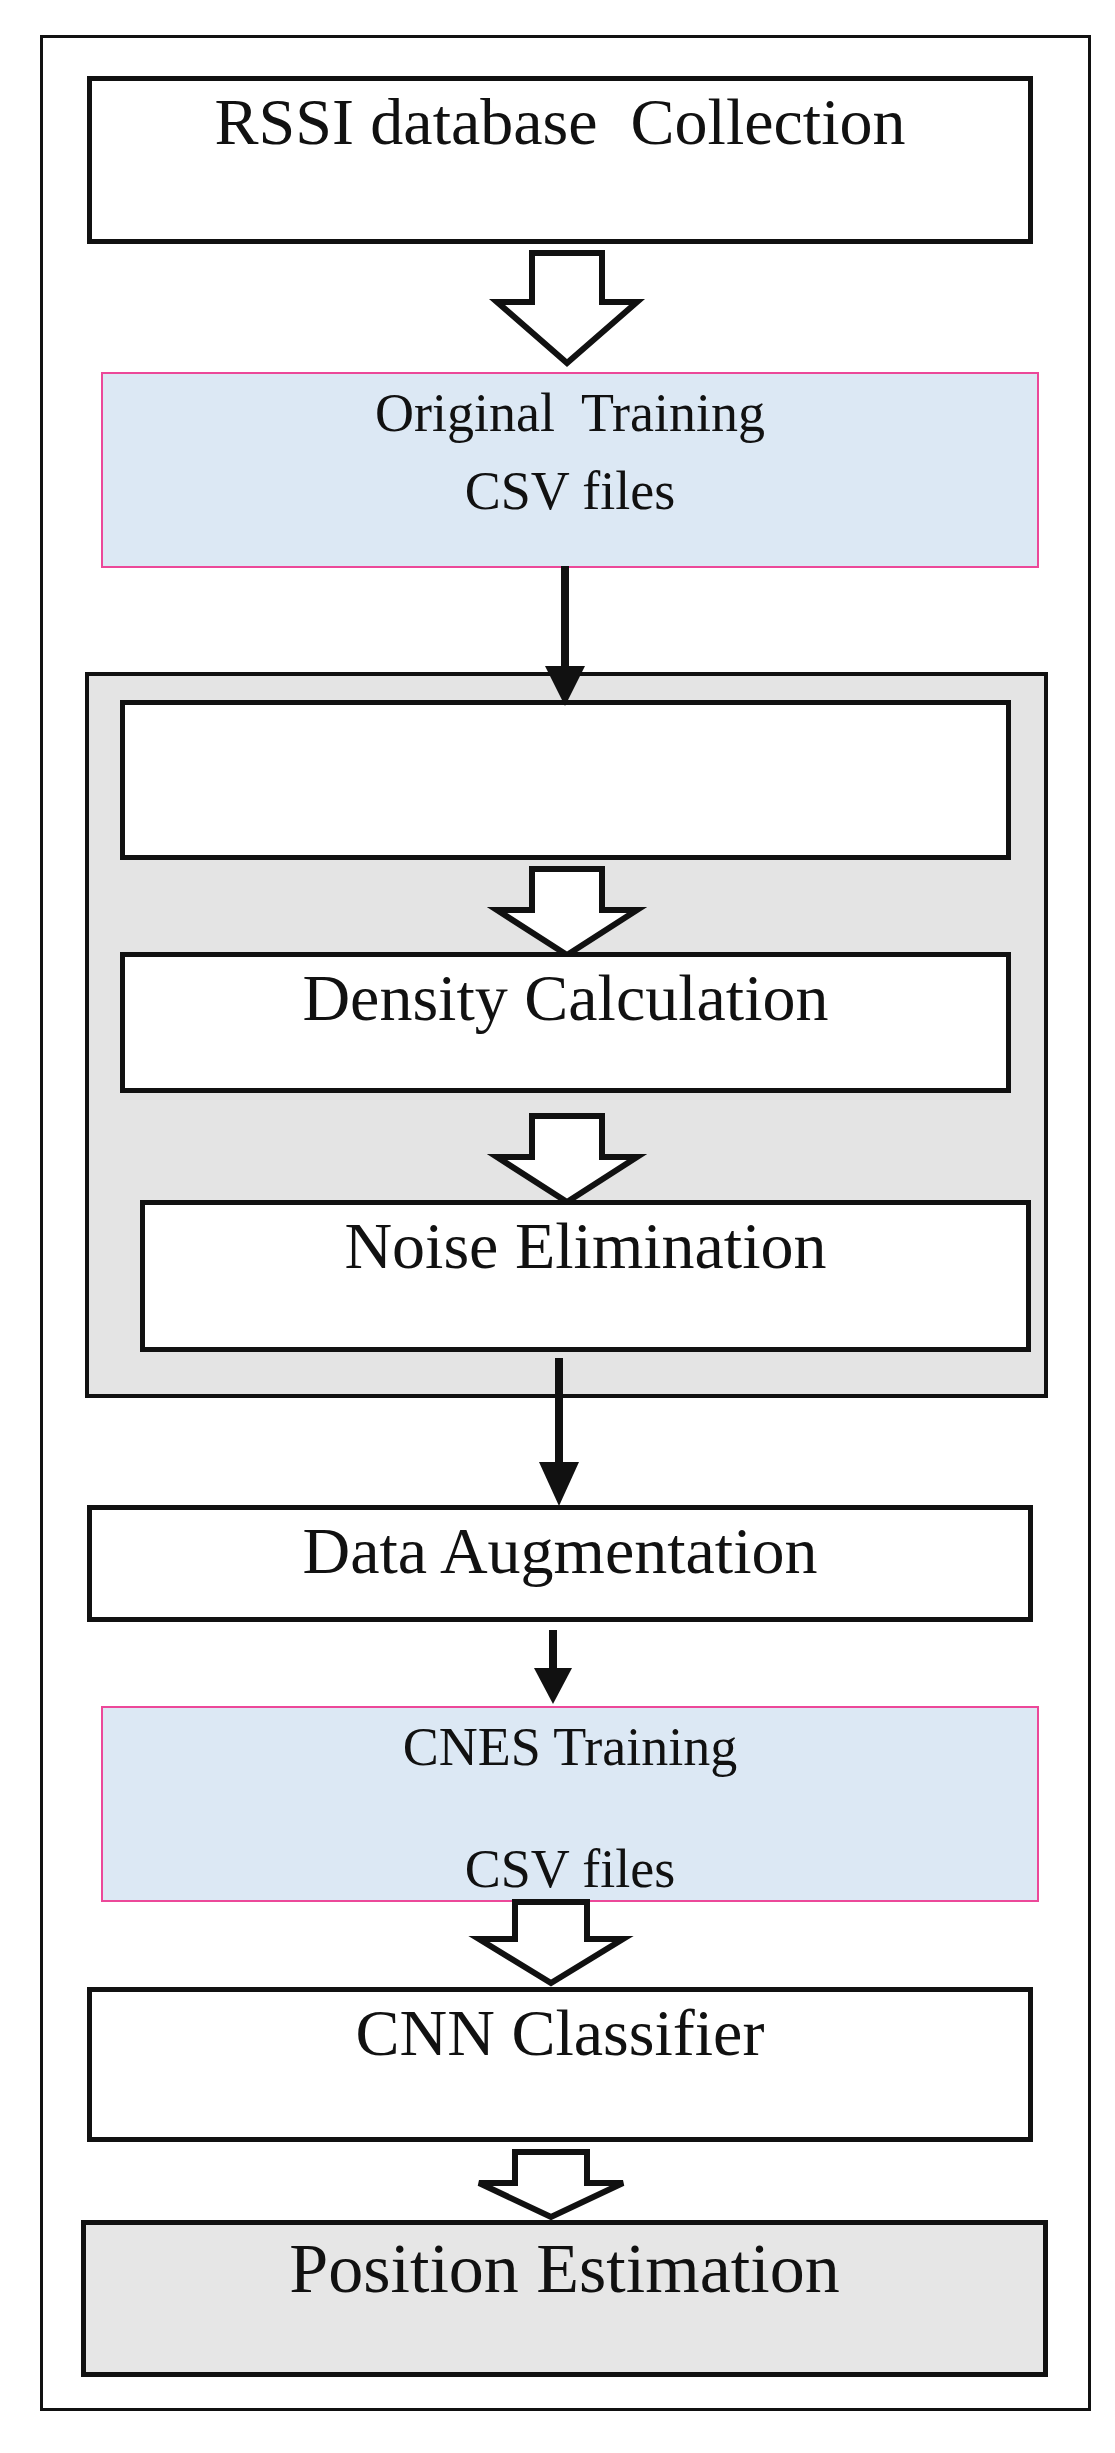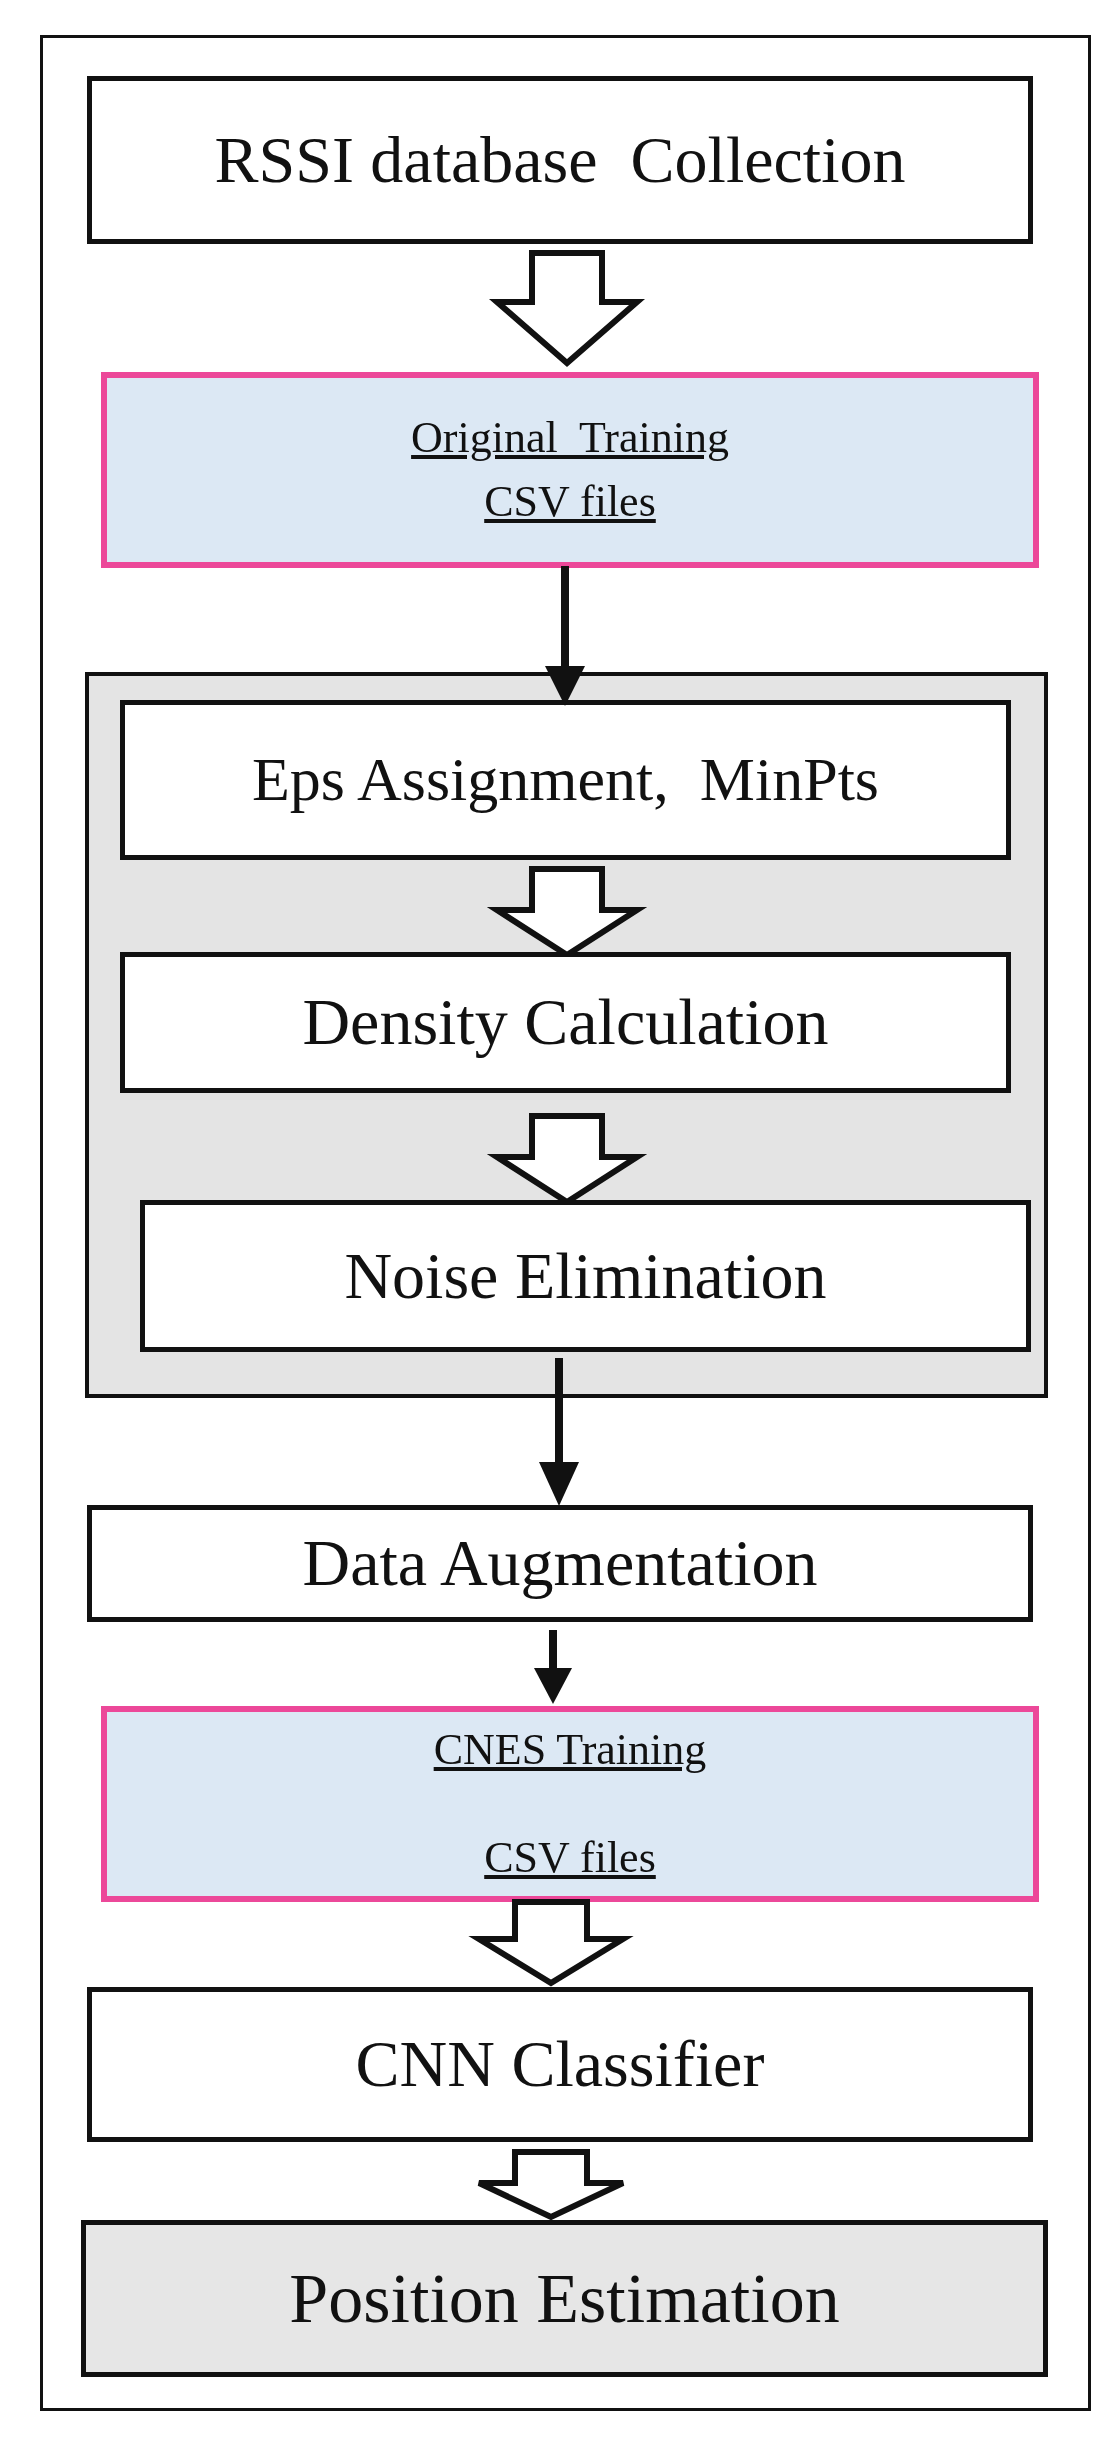"RSSI database Collection" .node { justify-content: center -> none }
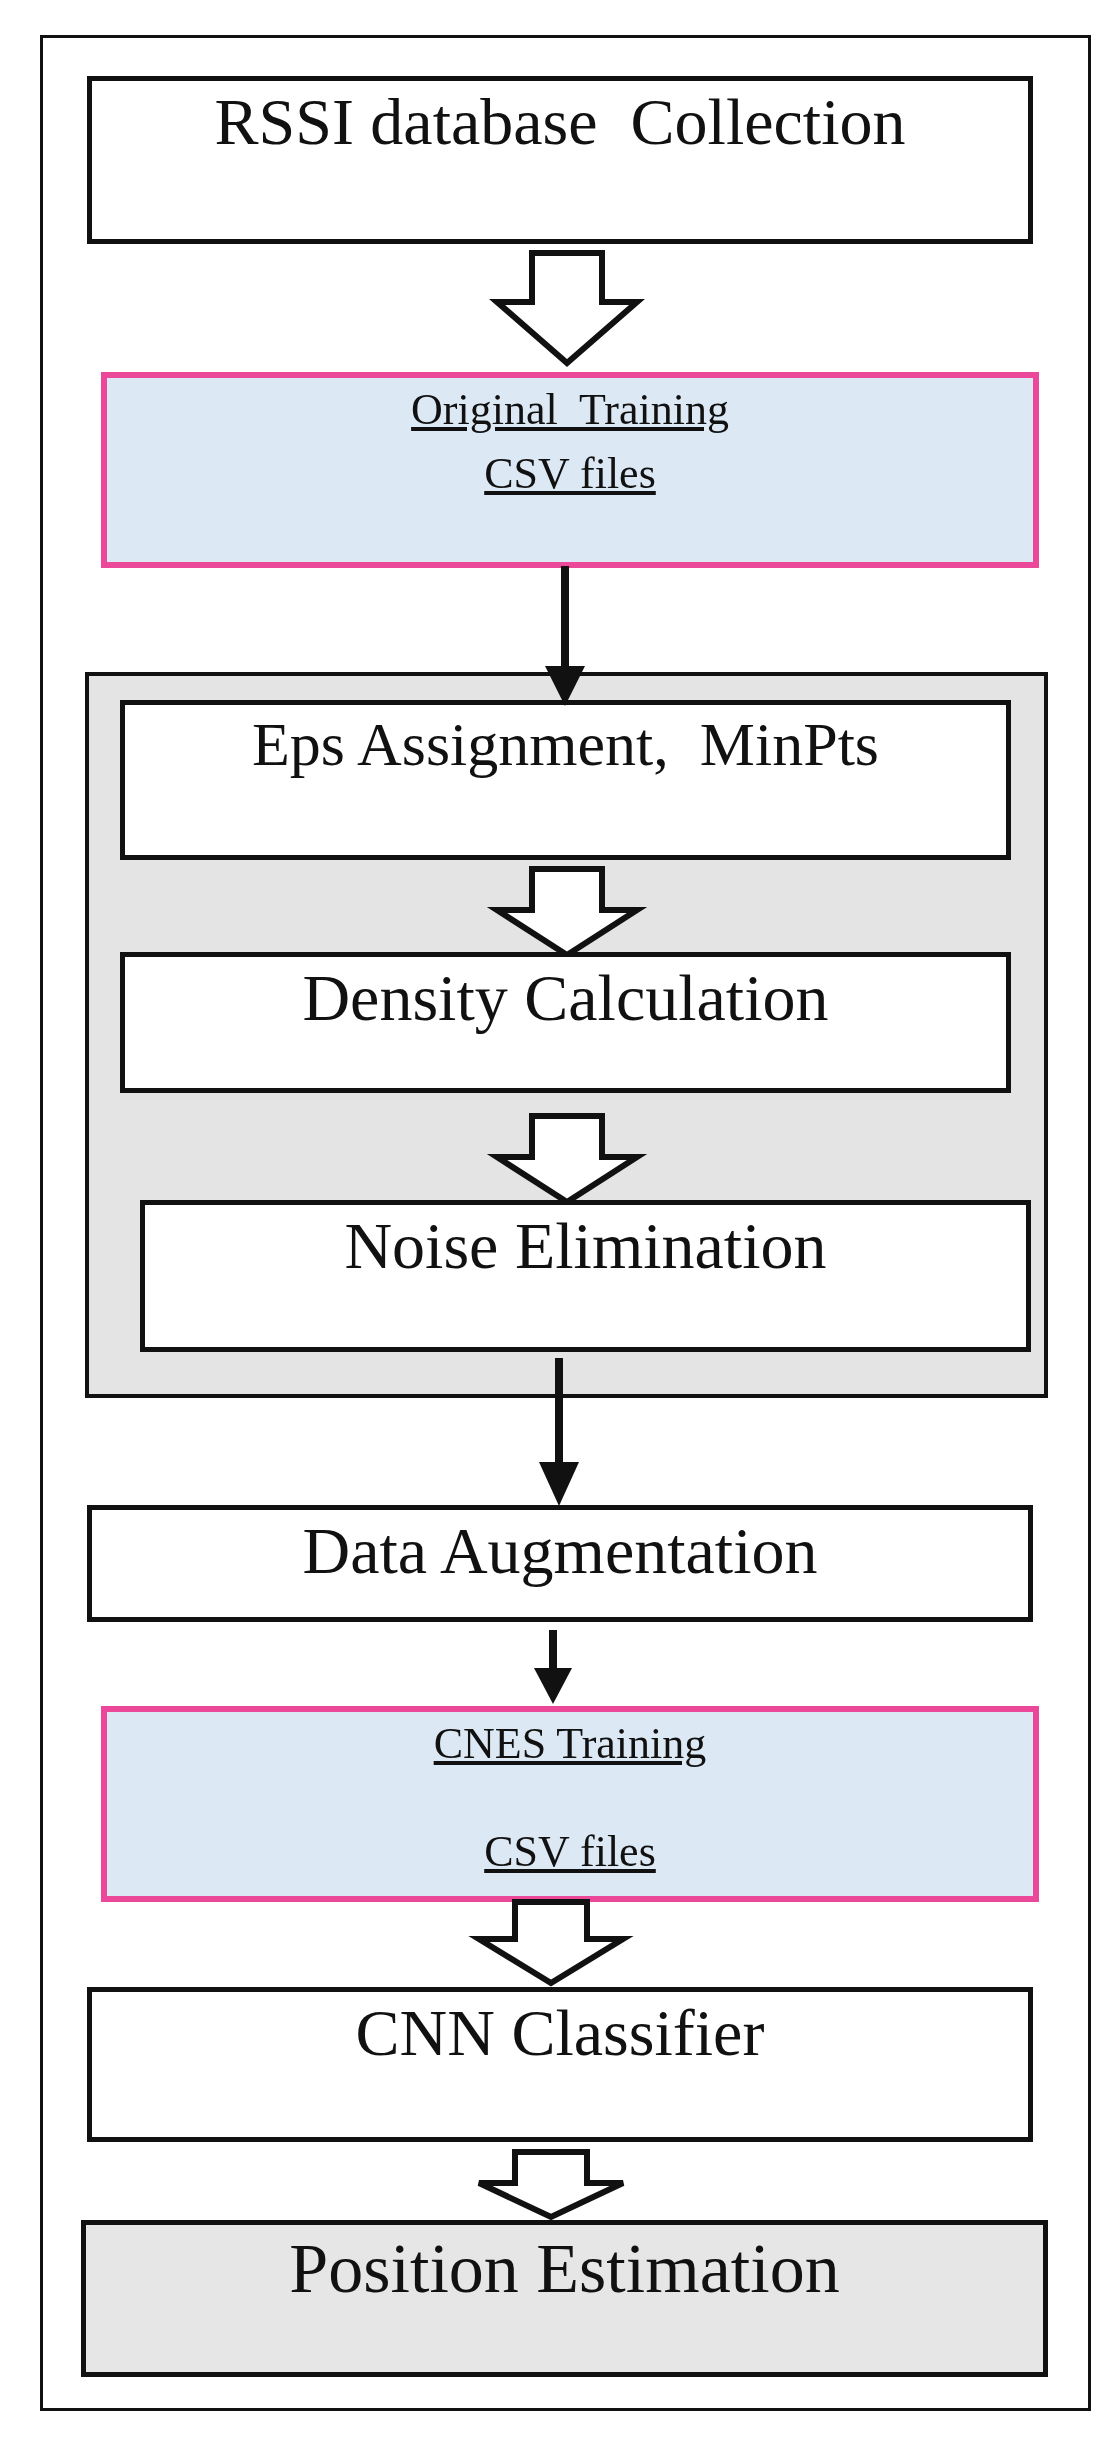"Original Training" .data-blue { border: 6px solid #ec4899 -> 2px solid #ec4899; font-size: 44px -> 54px; text-decoration: underline -> none }
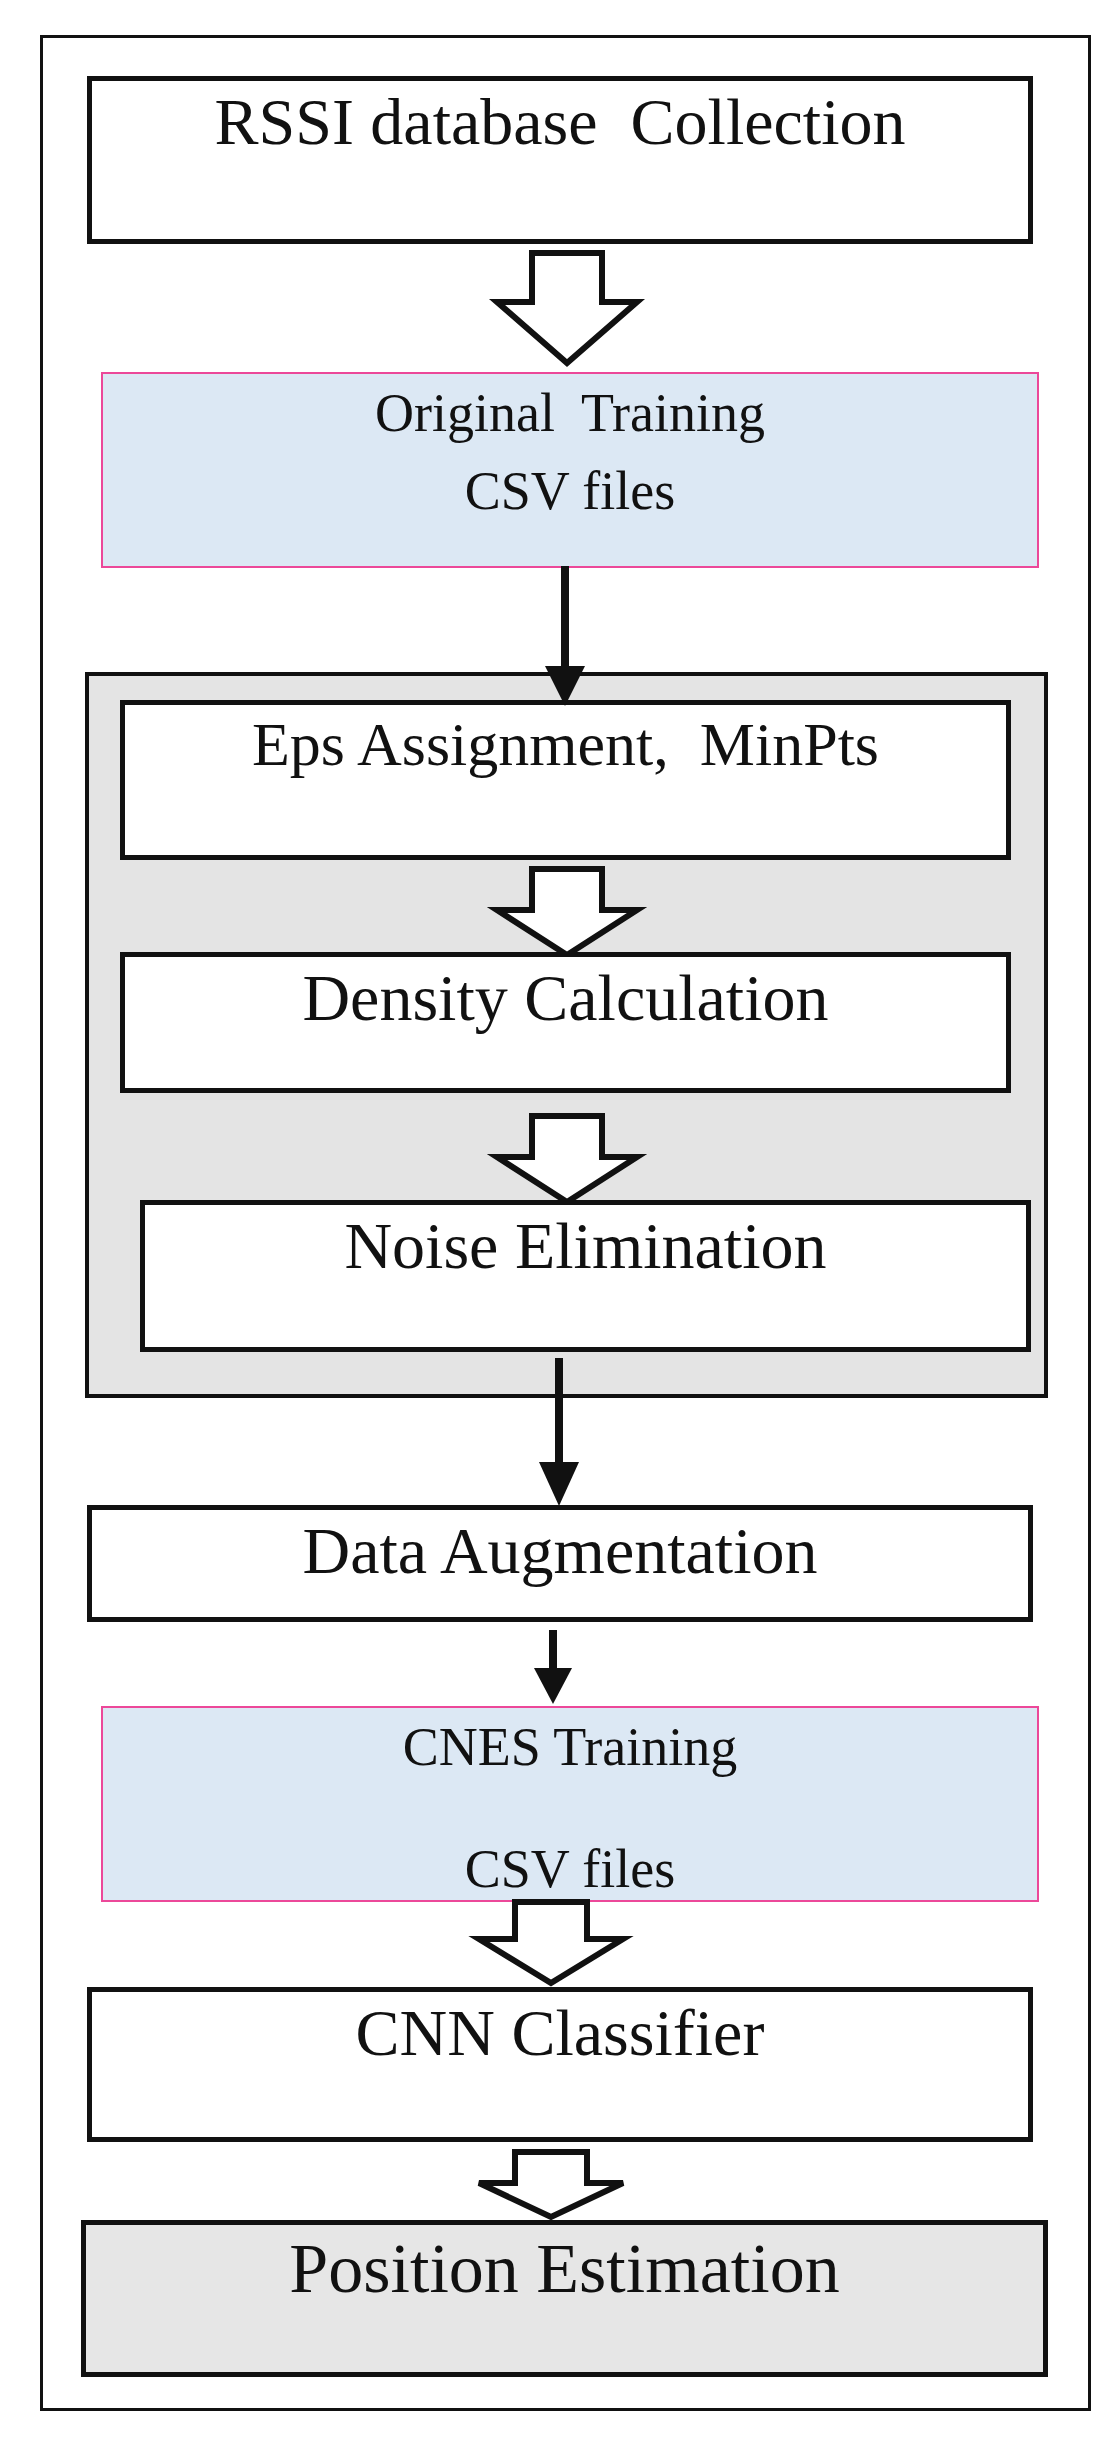"Eps Assignment, MinPts" span.line { html: <span>Eps Assignment, MinPts</span> -> none }
